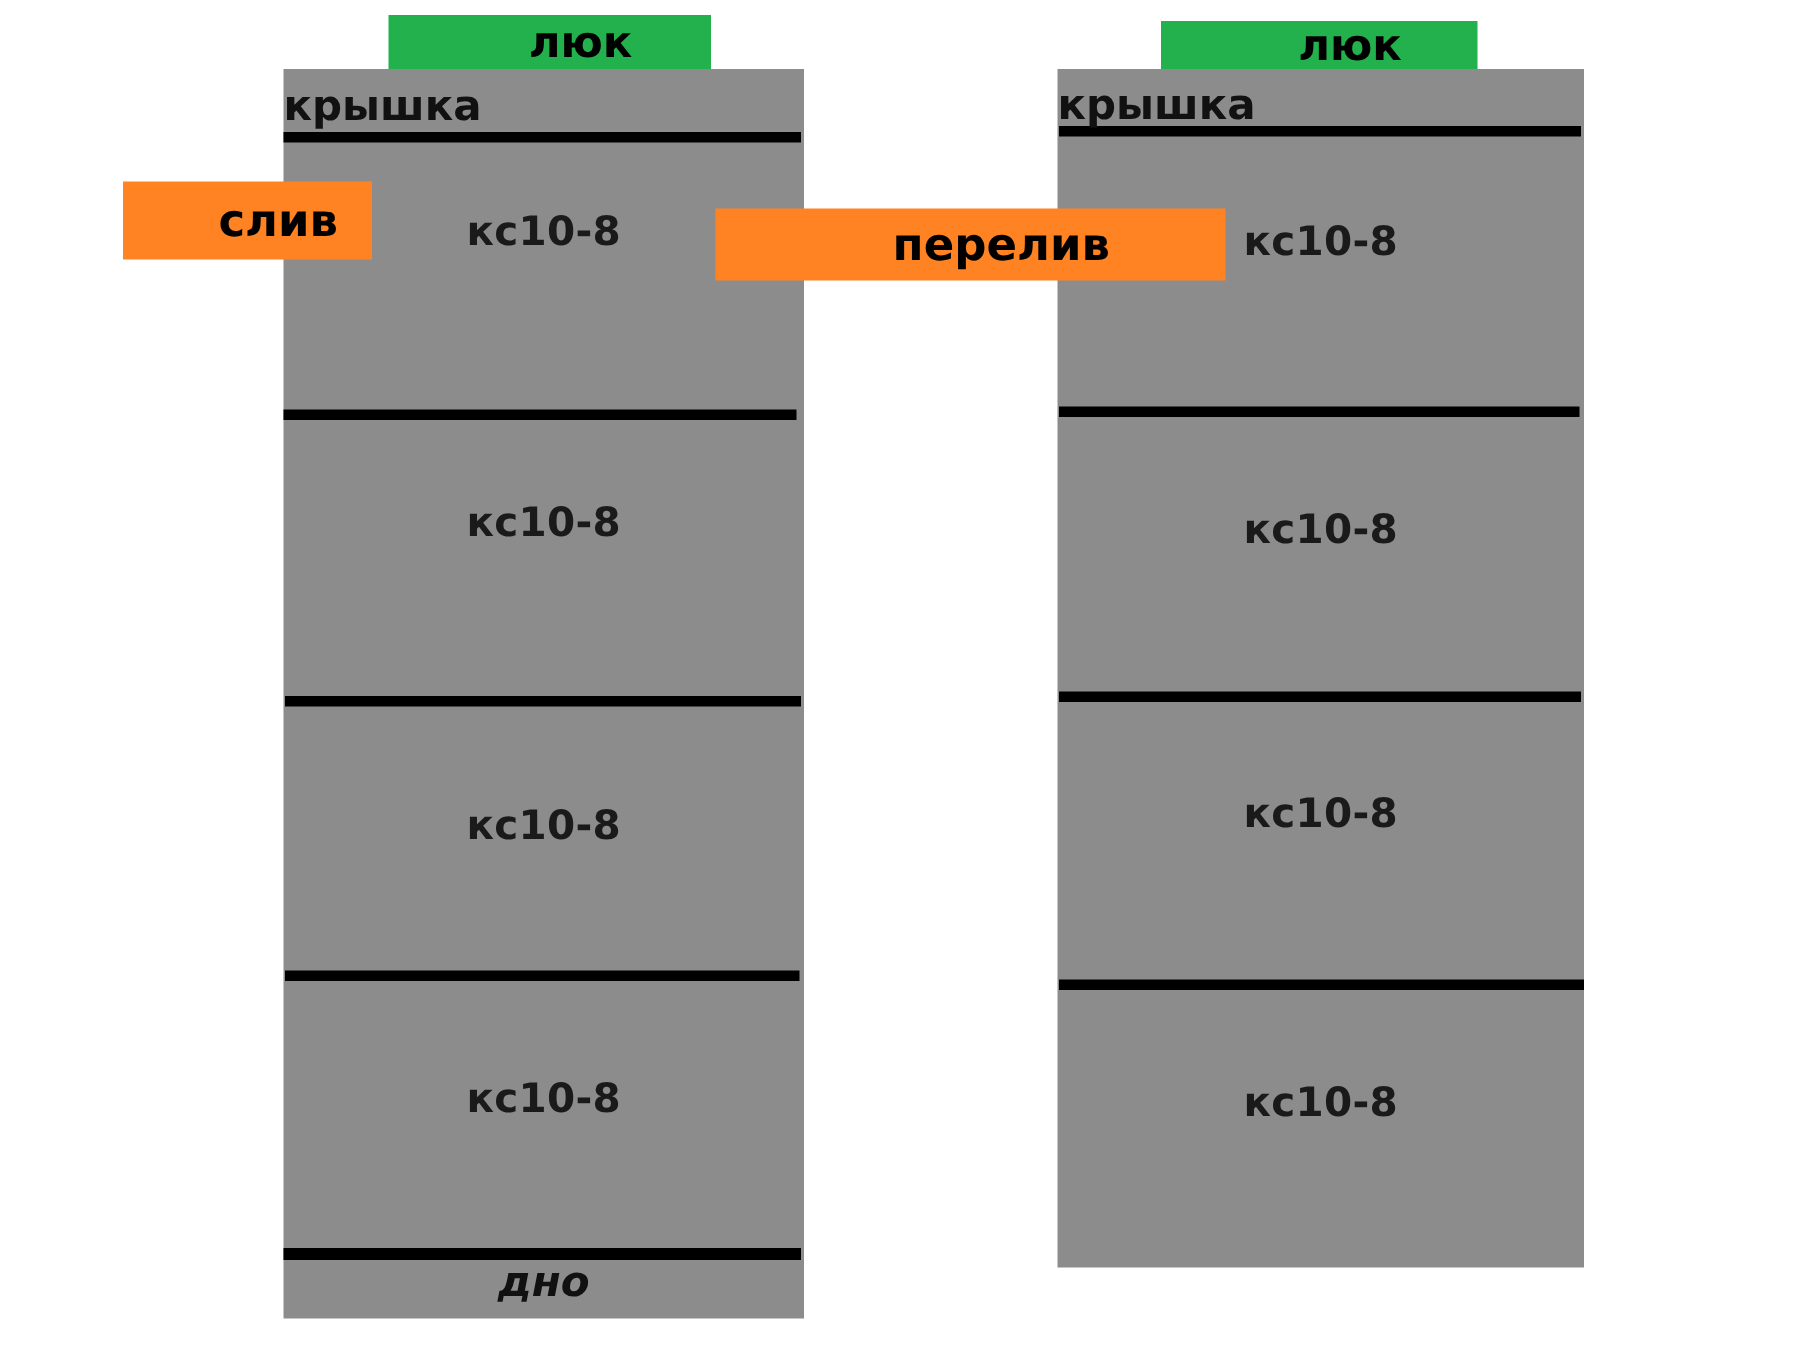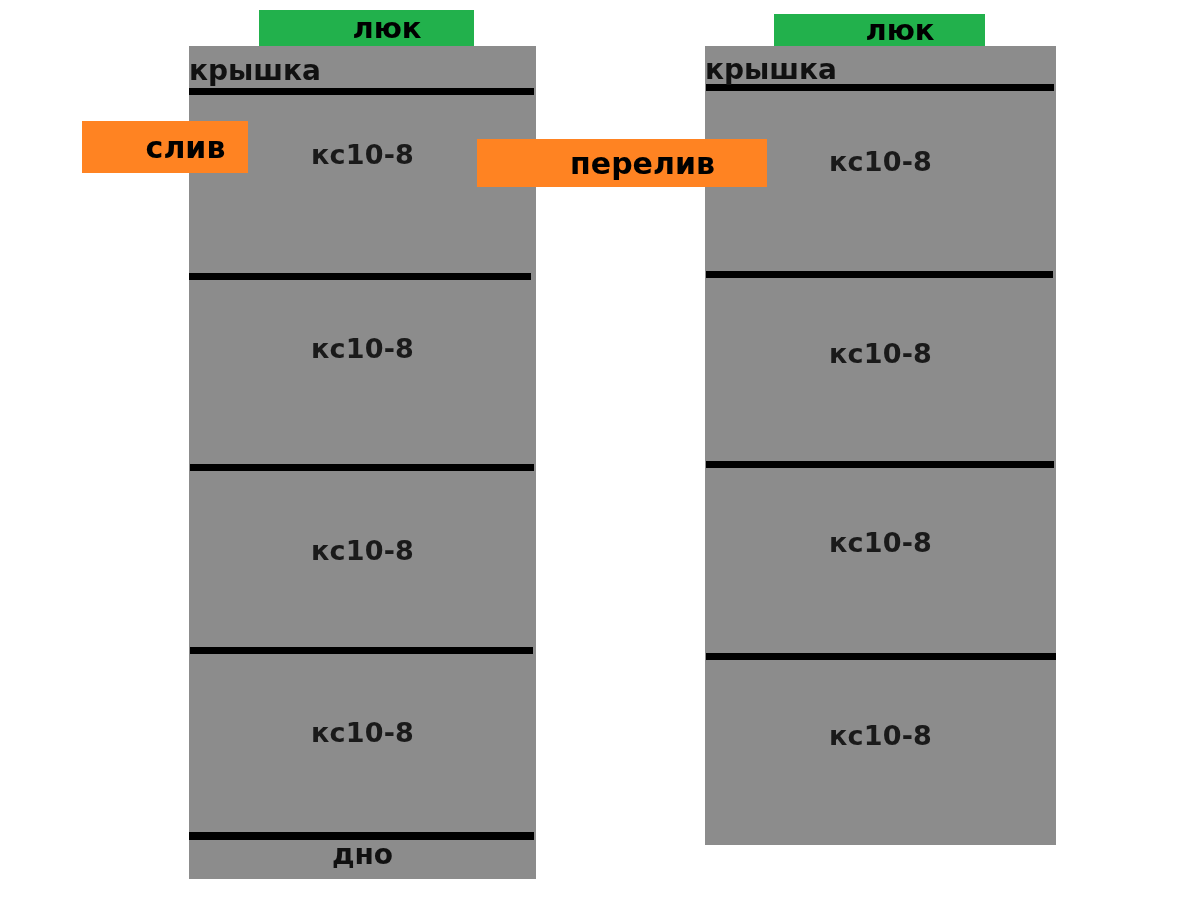"перелив" div.bar { width: 290px -> 340px }
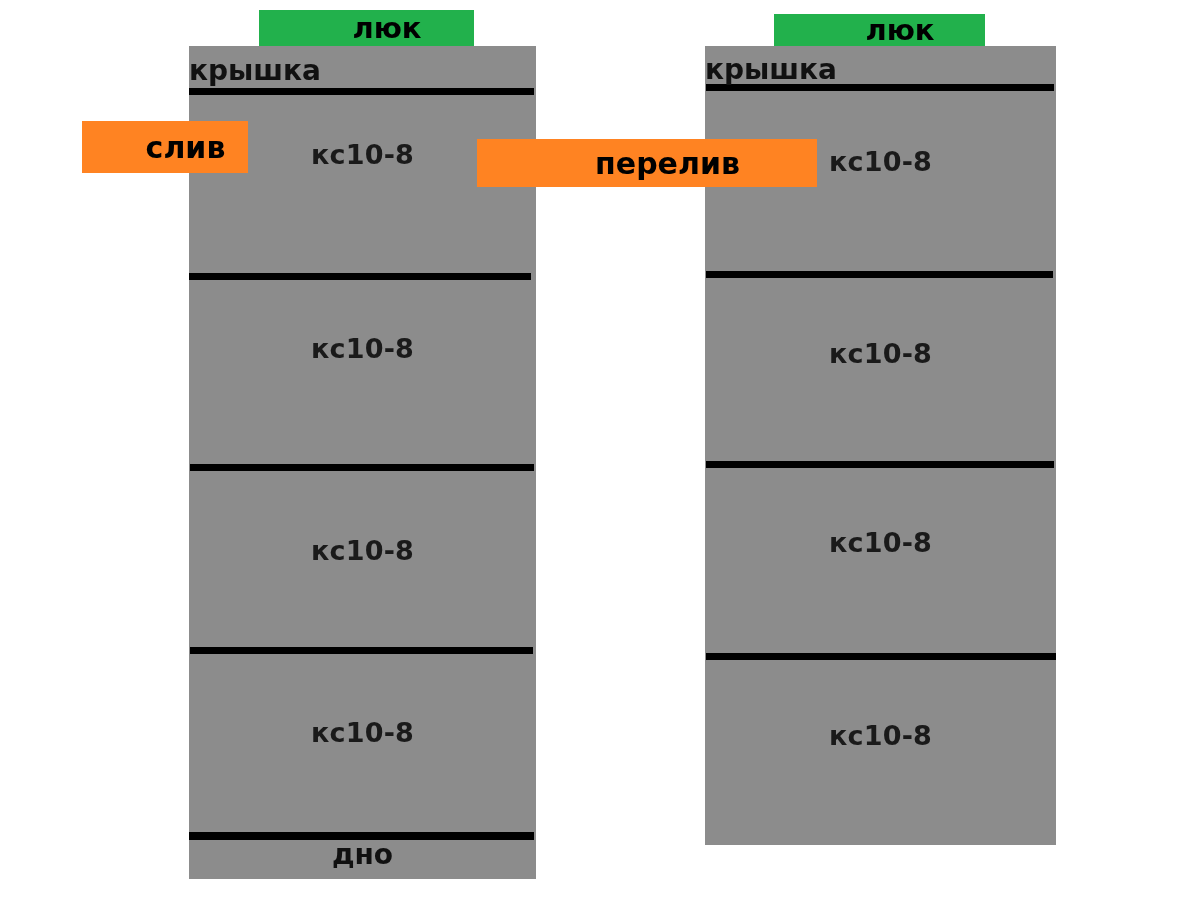"дно" .bottom-label { font-style: none -> italic }
